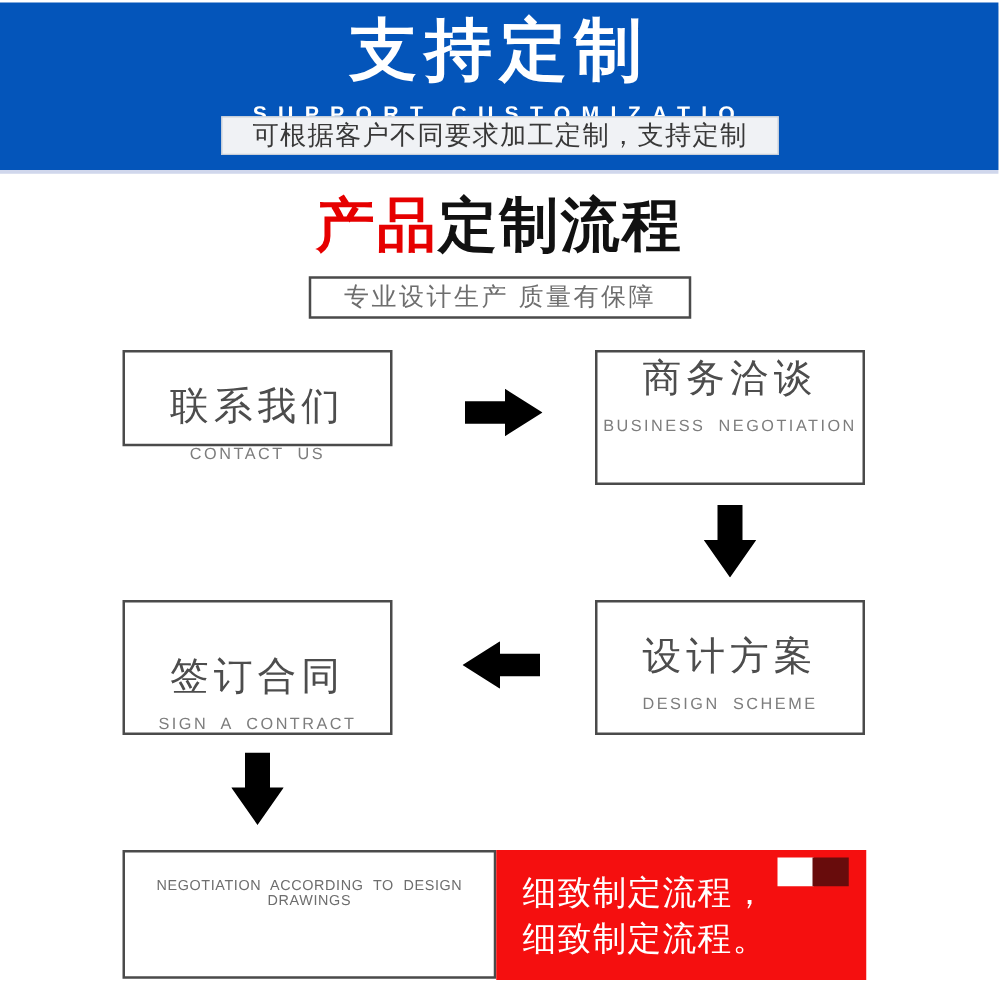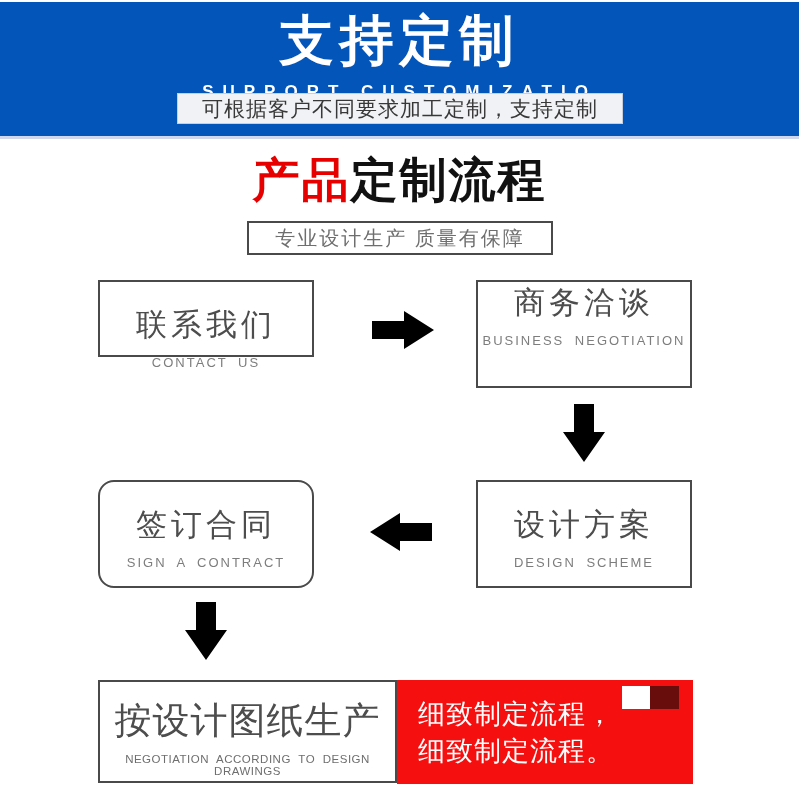"签订合同" .step-d { border-radius: 16px -> none; padding-top: 22px -> 38px }
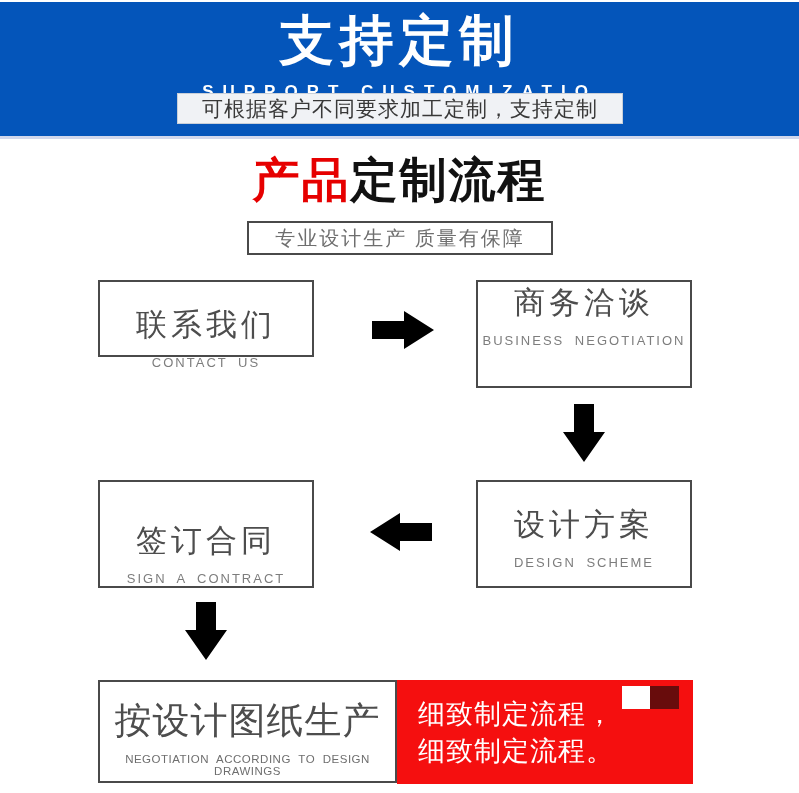"按设计图纸生产" div.cn { html: <div>按设计图纸生产</div> -> none }
